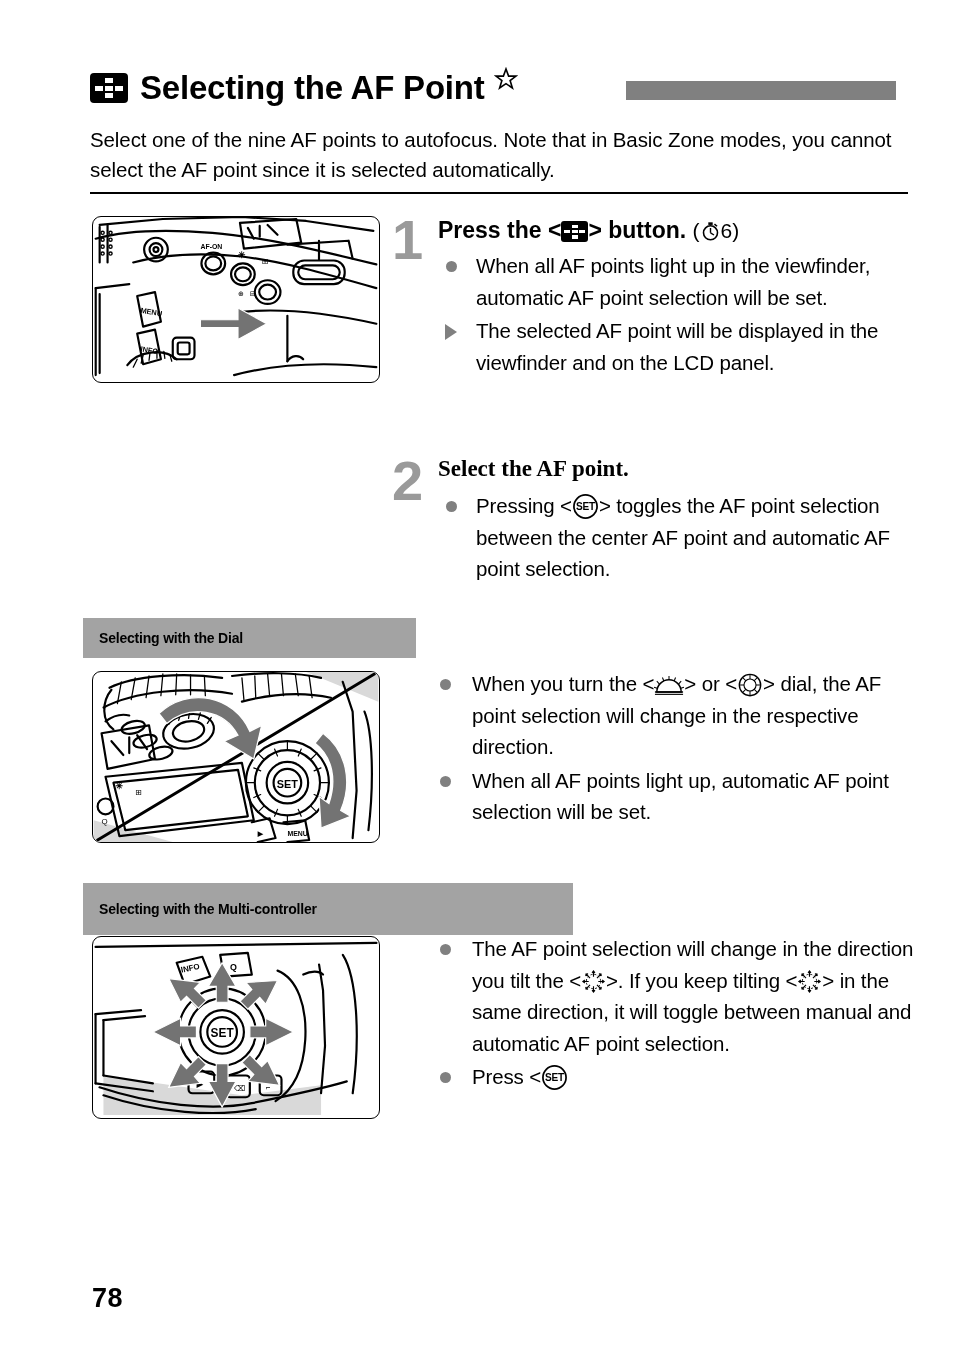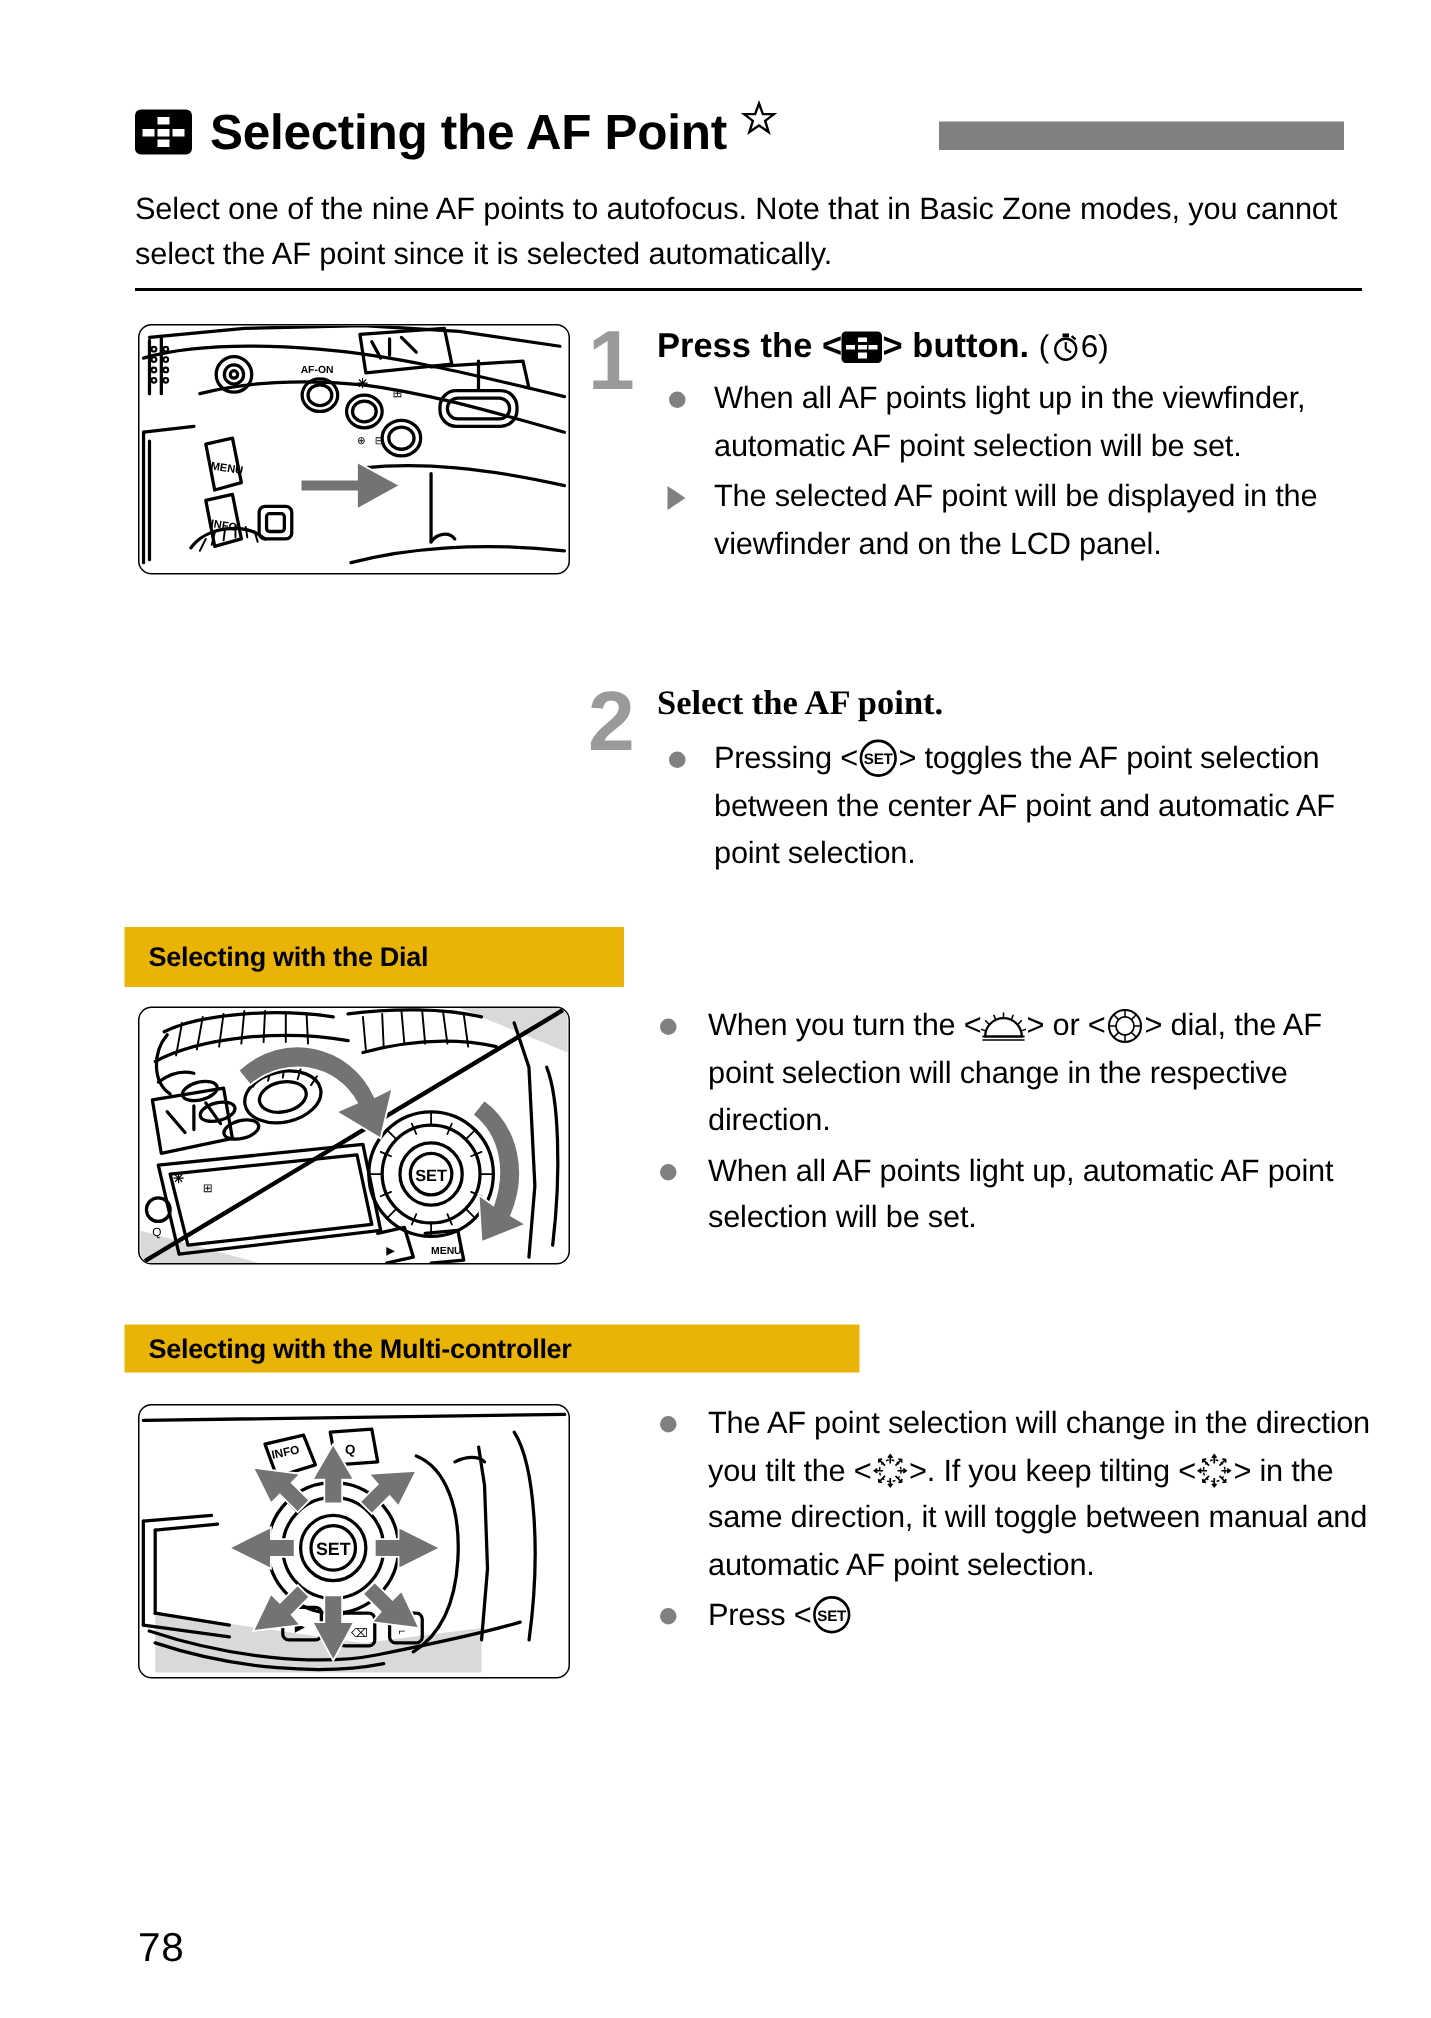"Selecting with the Dial" .sec-head { background: #eab308 -> #a3a3a3; font-size: 18px -> 14px }
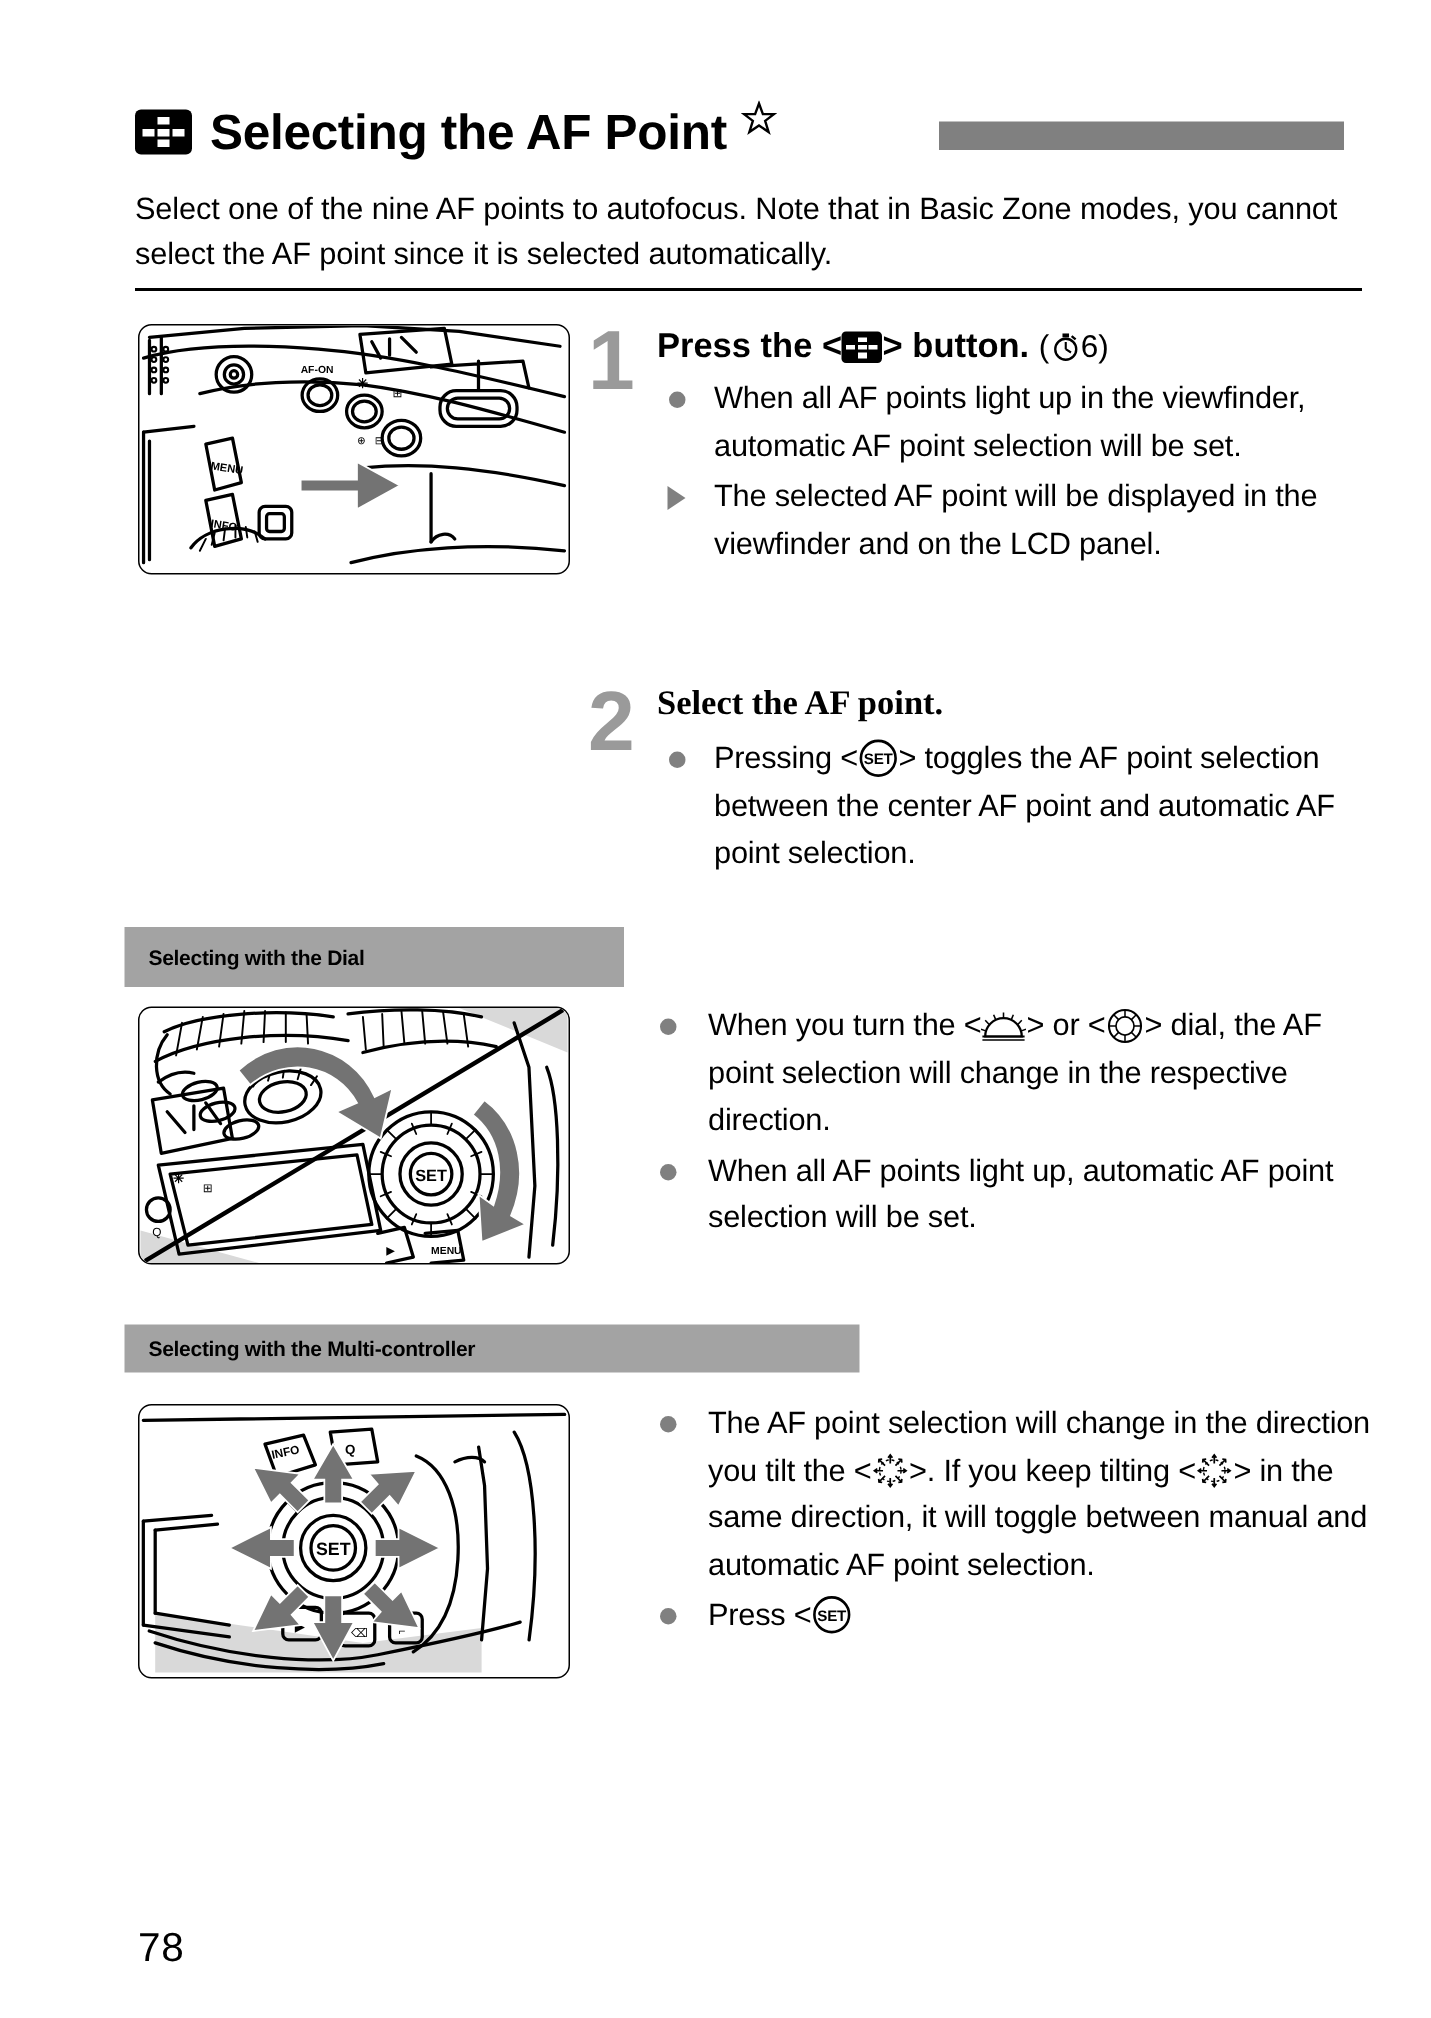"Selecting with the Multi-controller" #sec-multi { height: 32px -> 52px }
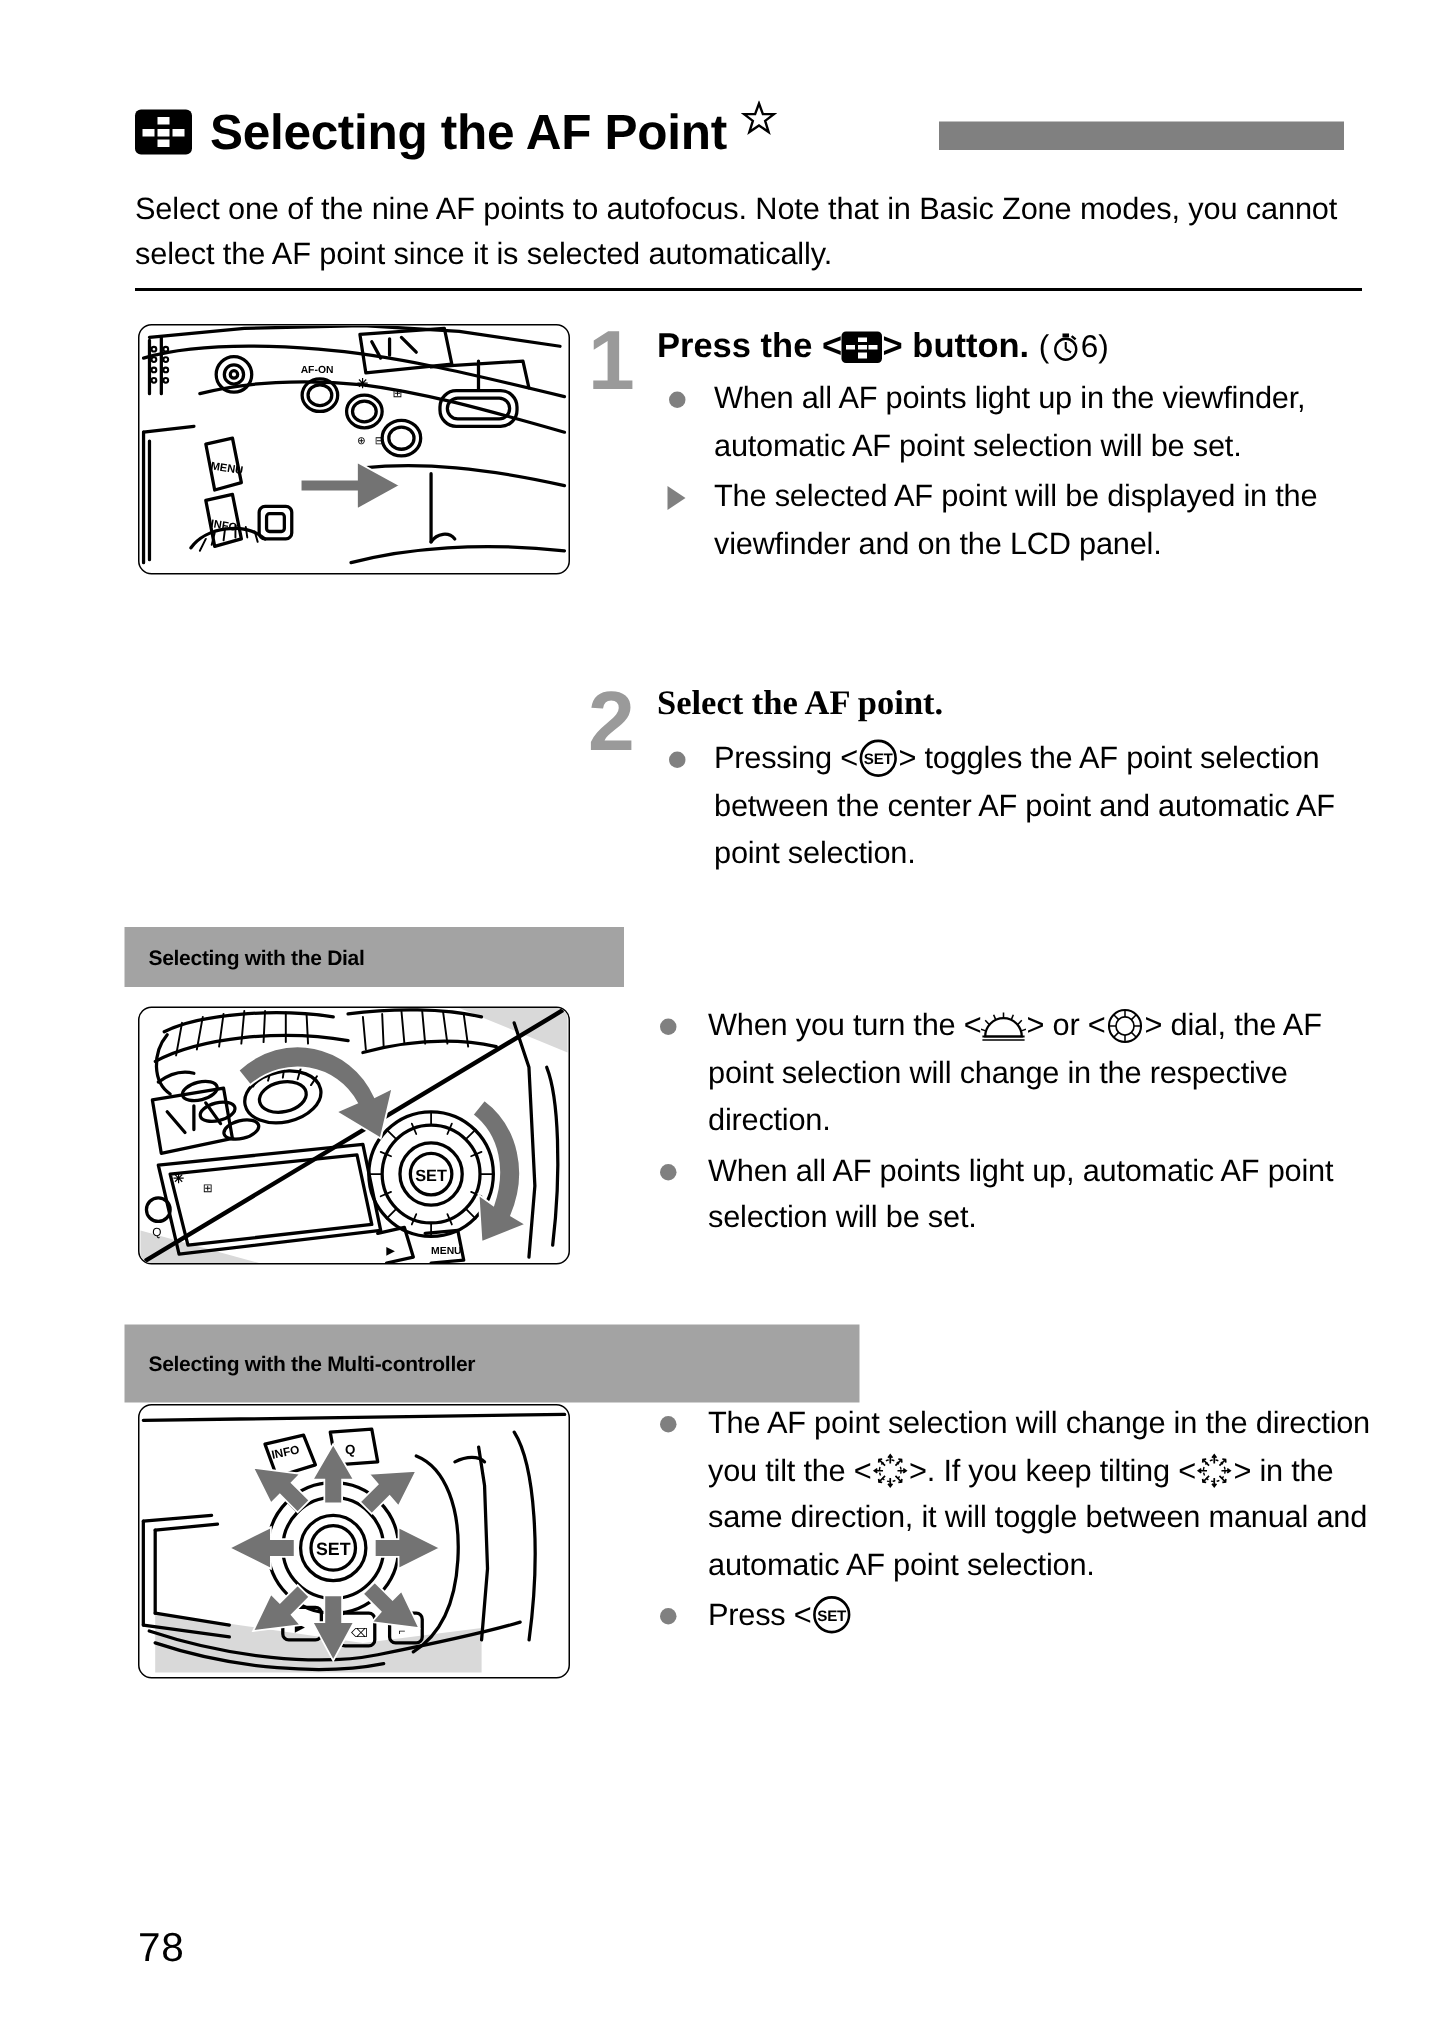"78" .pagenum { font-weight: none -> bold }
